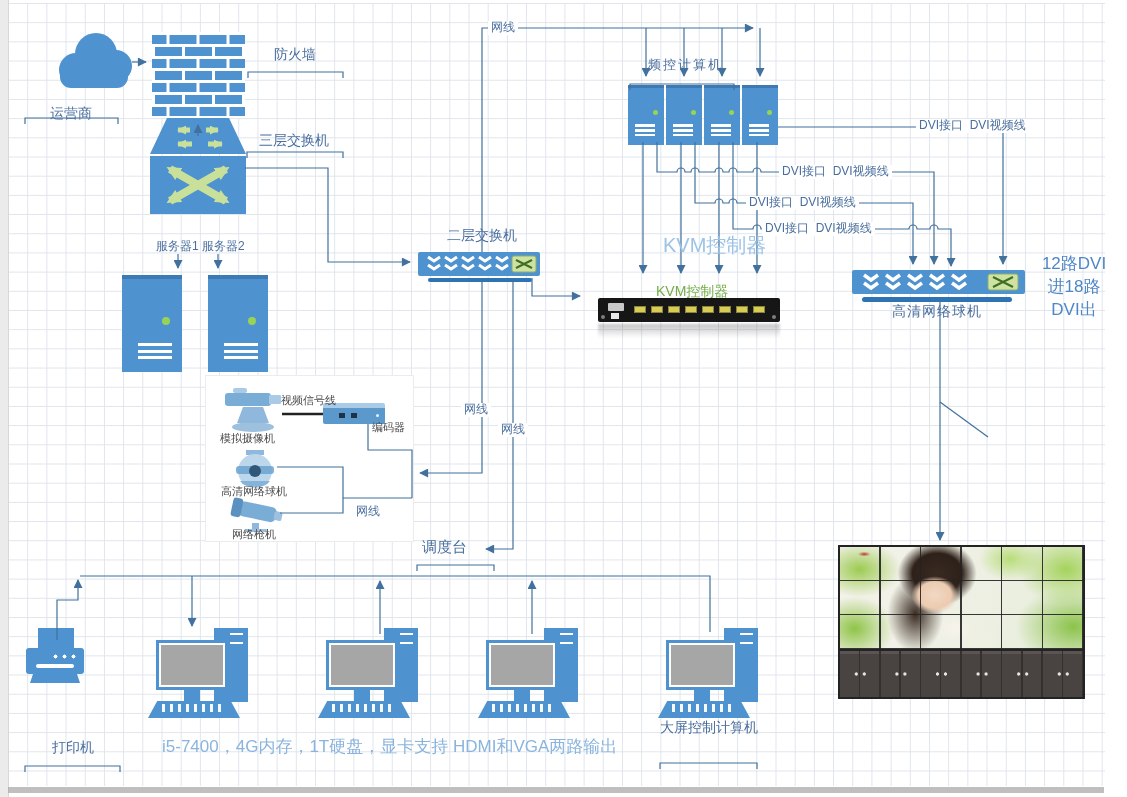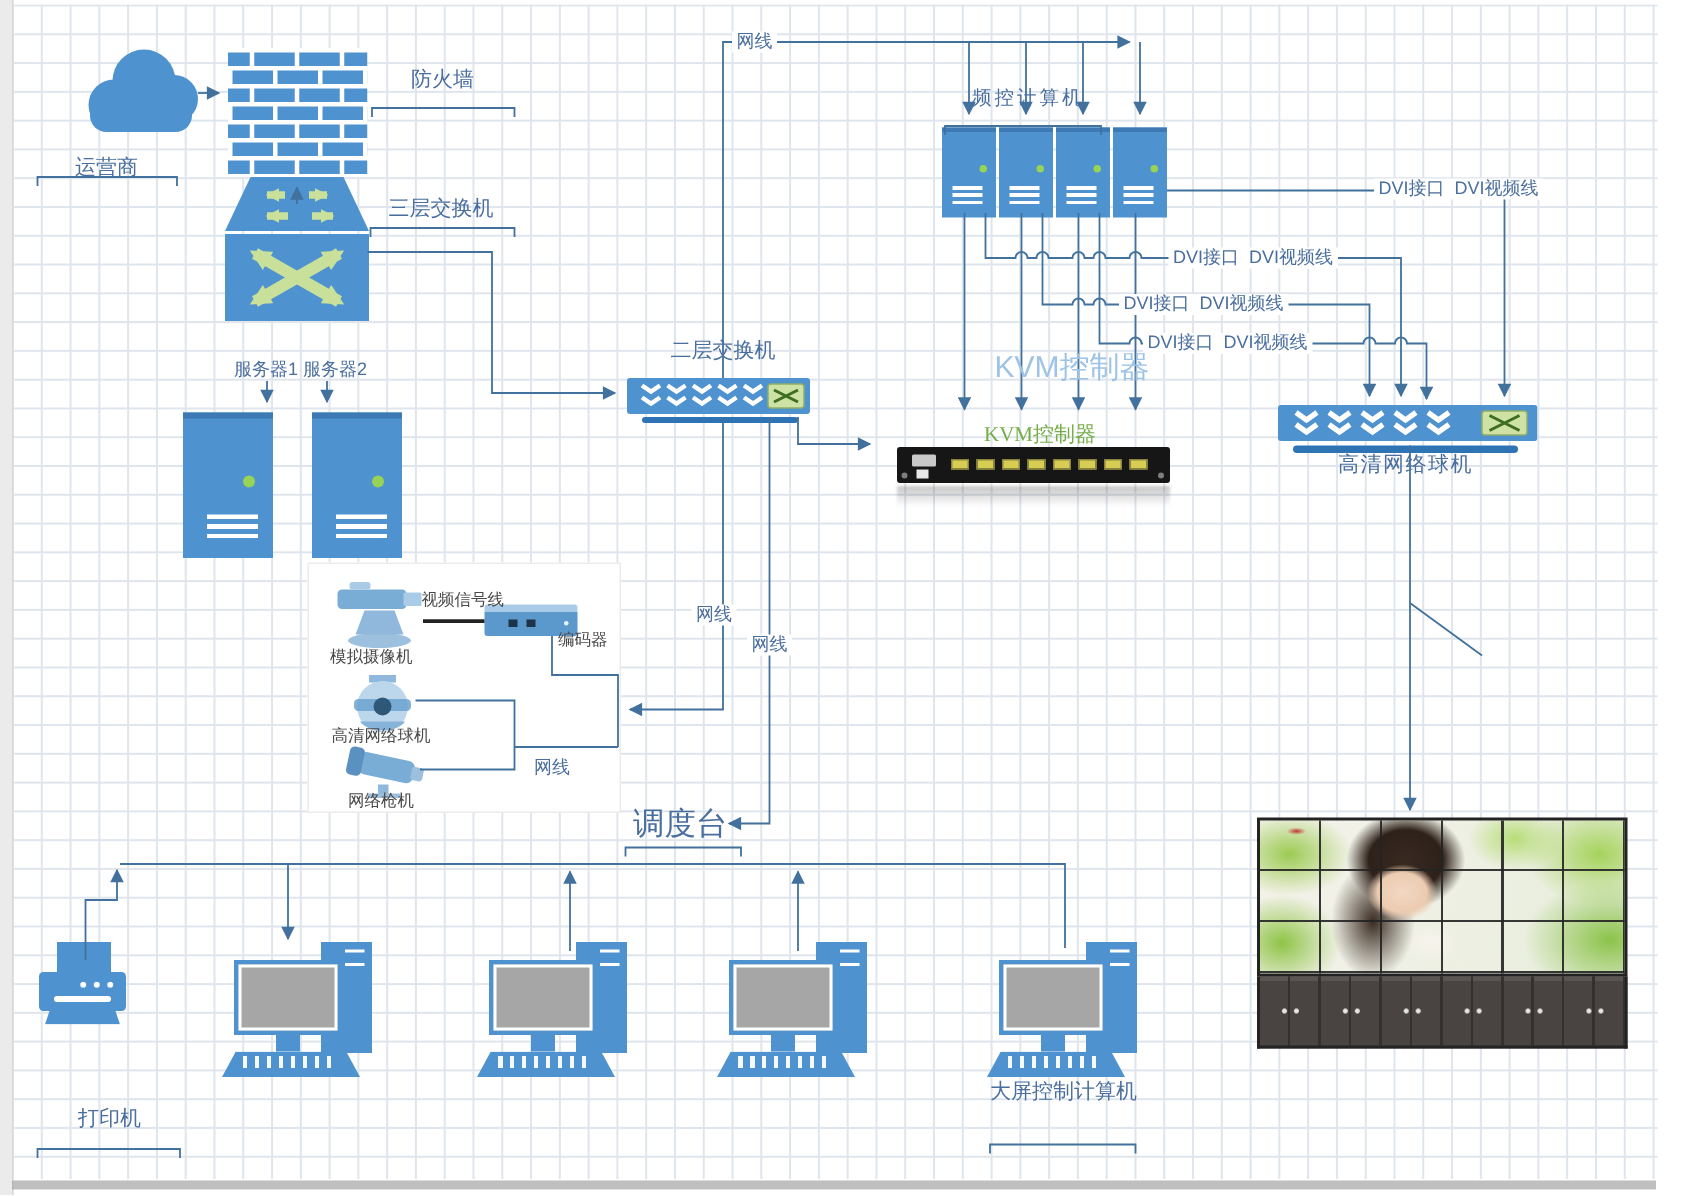"防火墙" .sz14 { font-family: Liberation Serif, serif -> none }
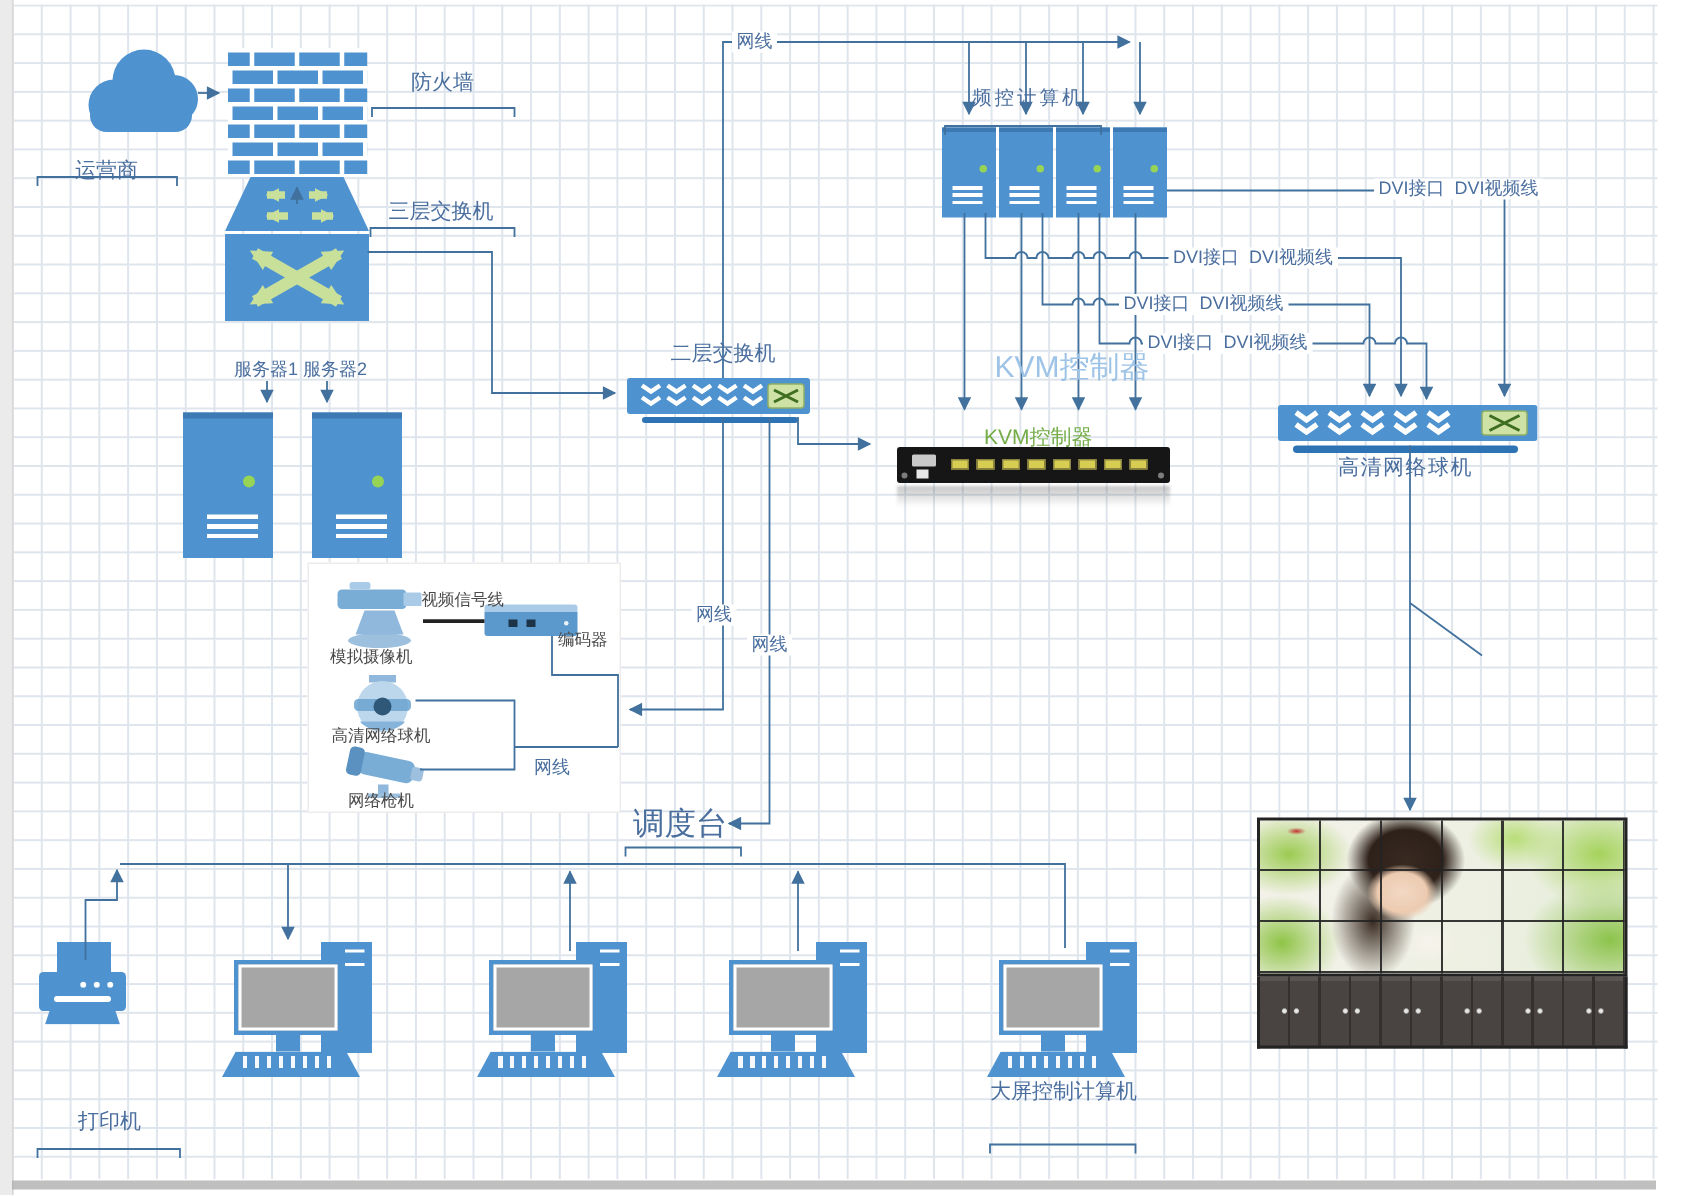"12路DVI" div.cap-block { html: none -> <div> <div>12路DVI</div> <div>进18路</div> <div>DVI出</div> </div> }
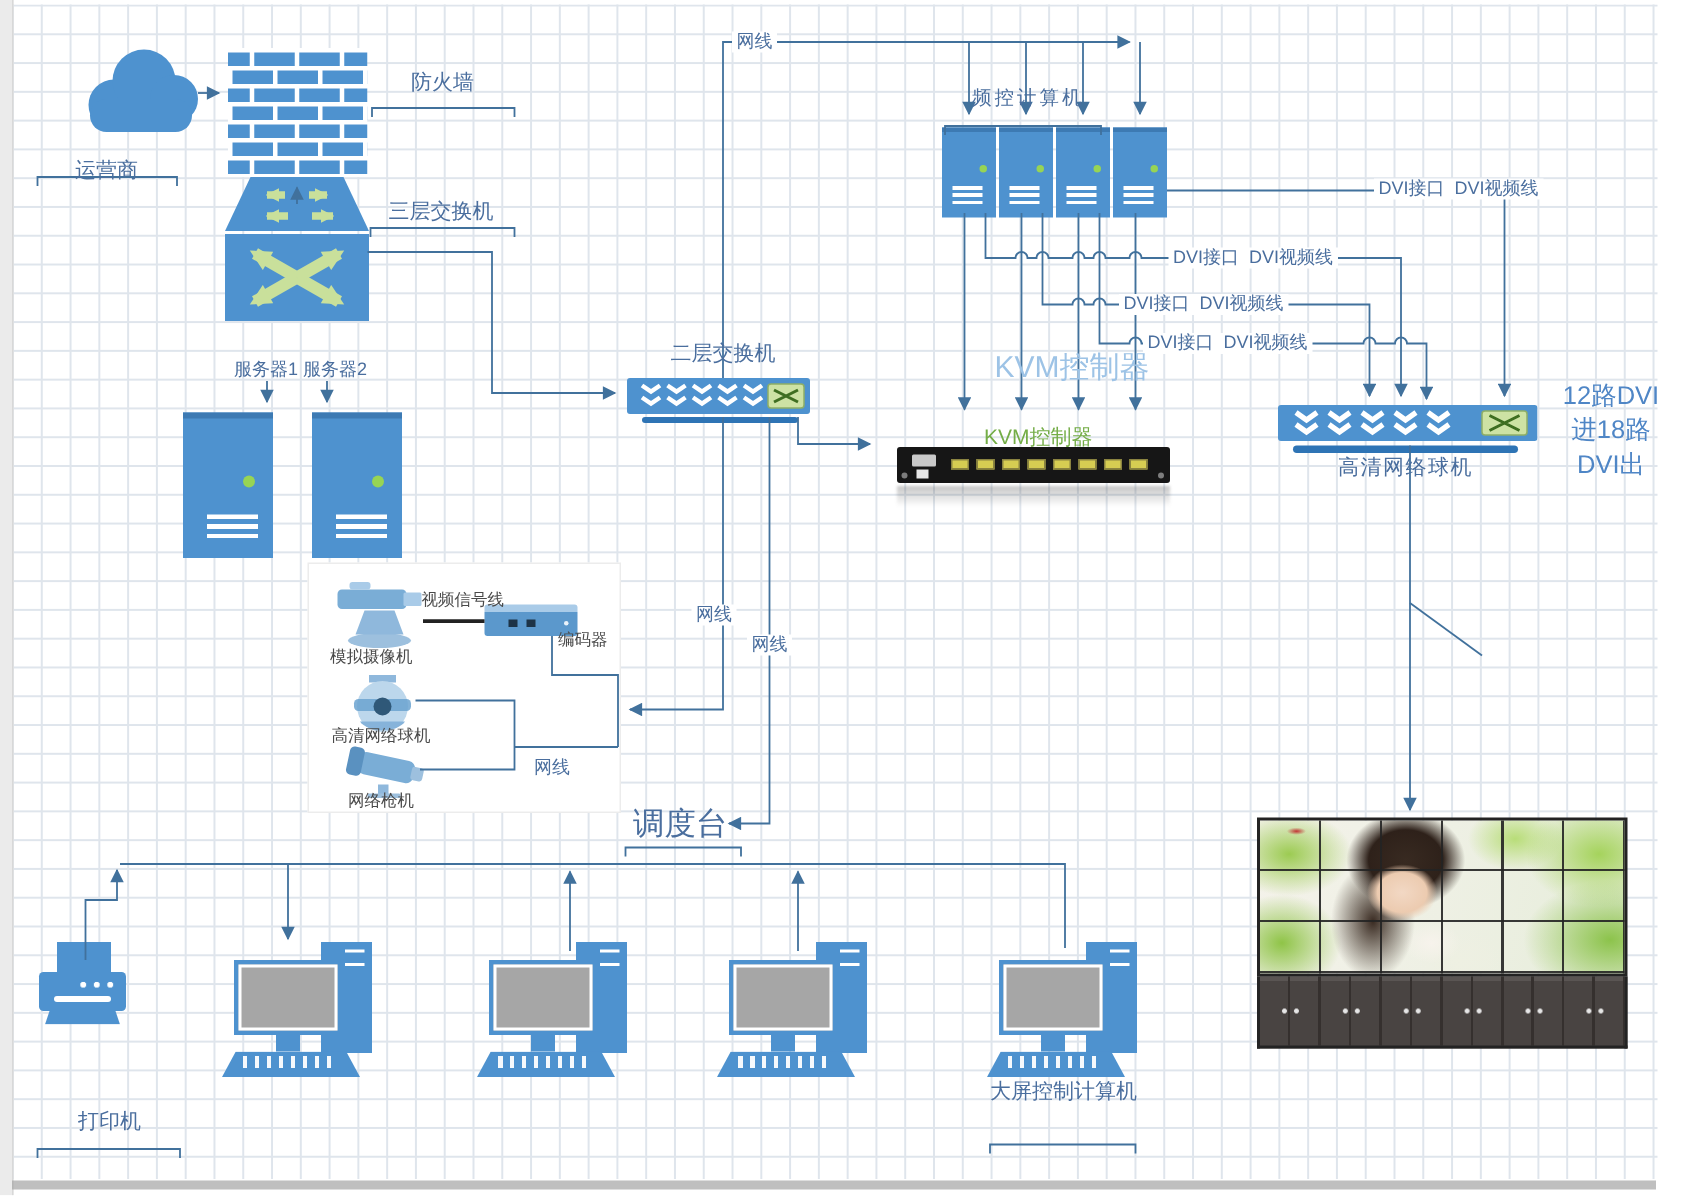"调度台" .sz15 { font-size: 21px -> 15px }
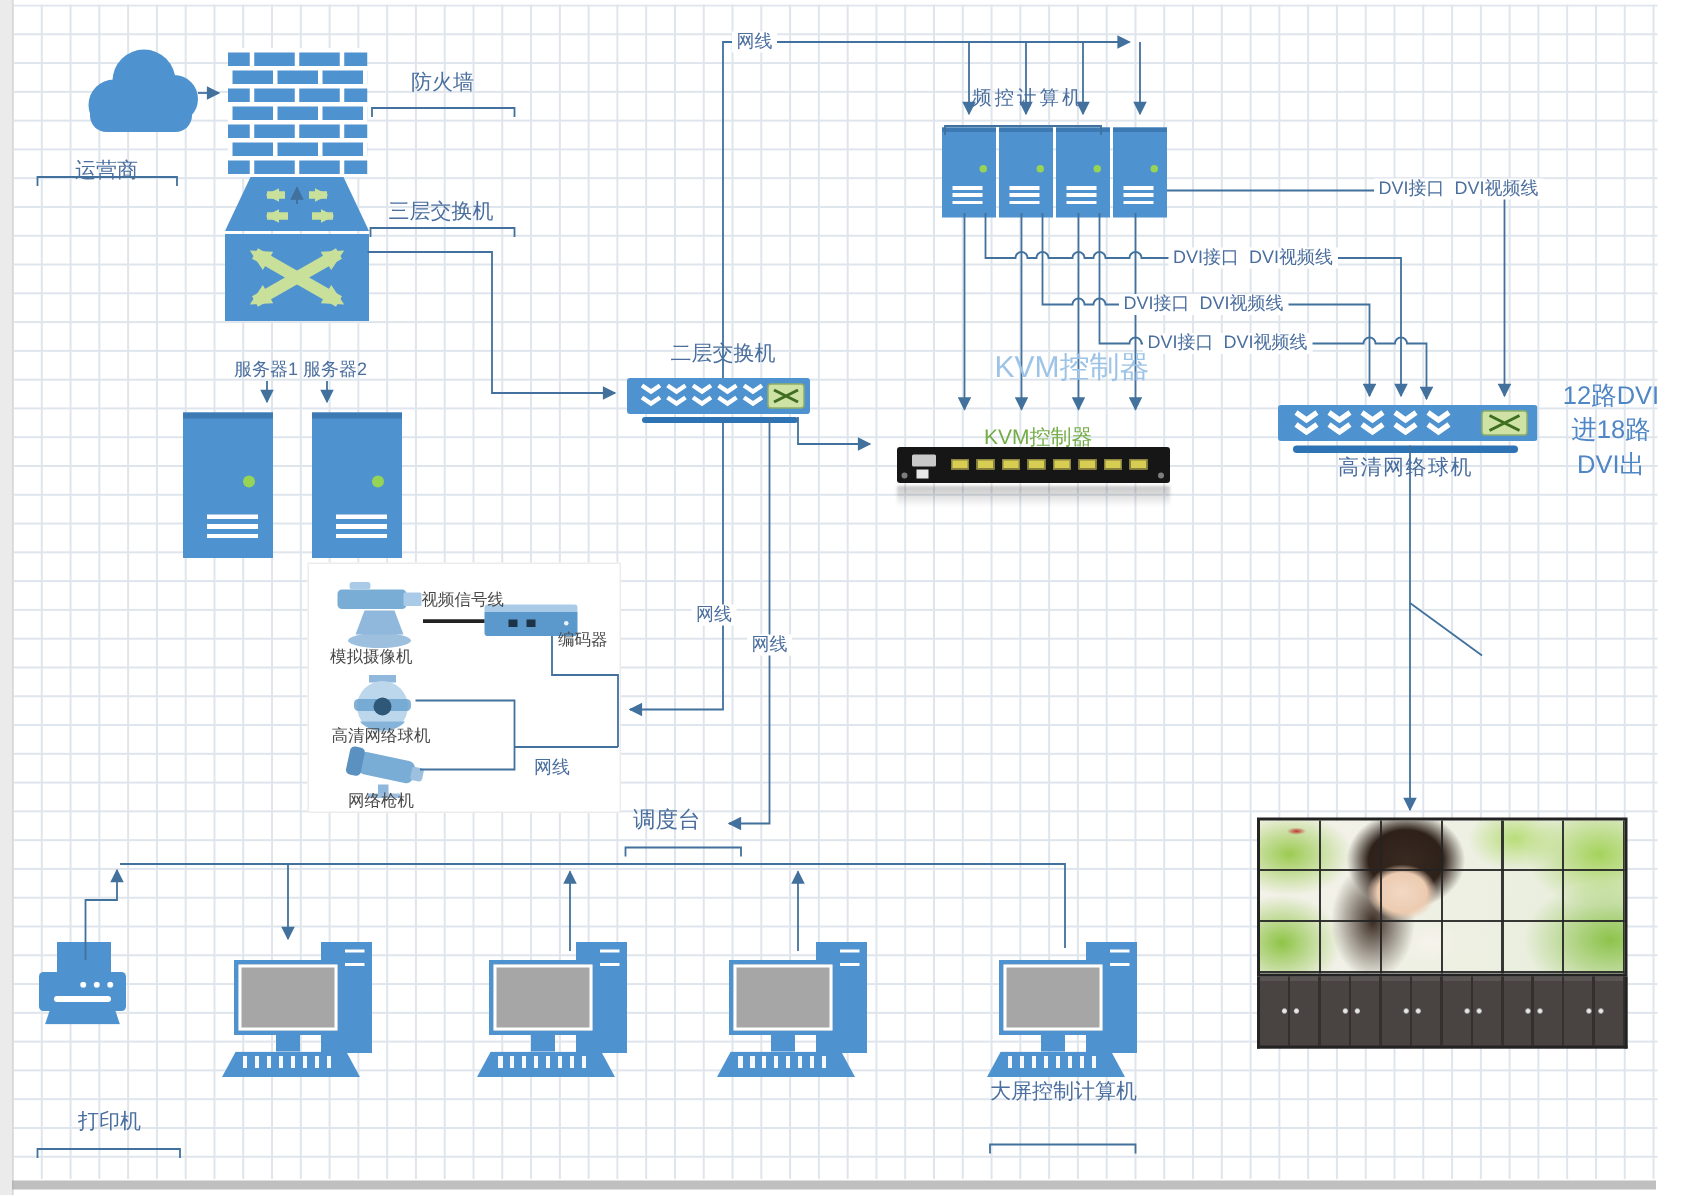"i5-7400，4G内存，1T硬盘，显卡支持 HDMI和VGA两路输出" span.lbl { html: none -> <span>i5-7400，4G内存，1T硬盘，显卡支持 HDMI和VGA两路输出</span> }
